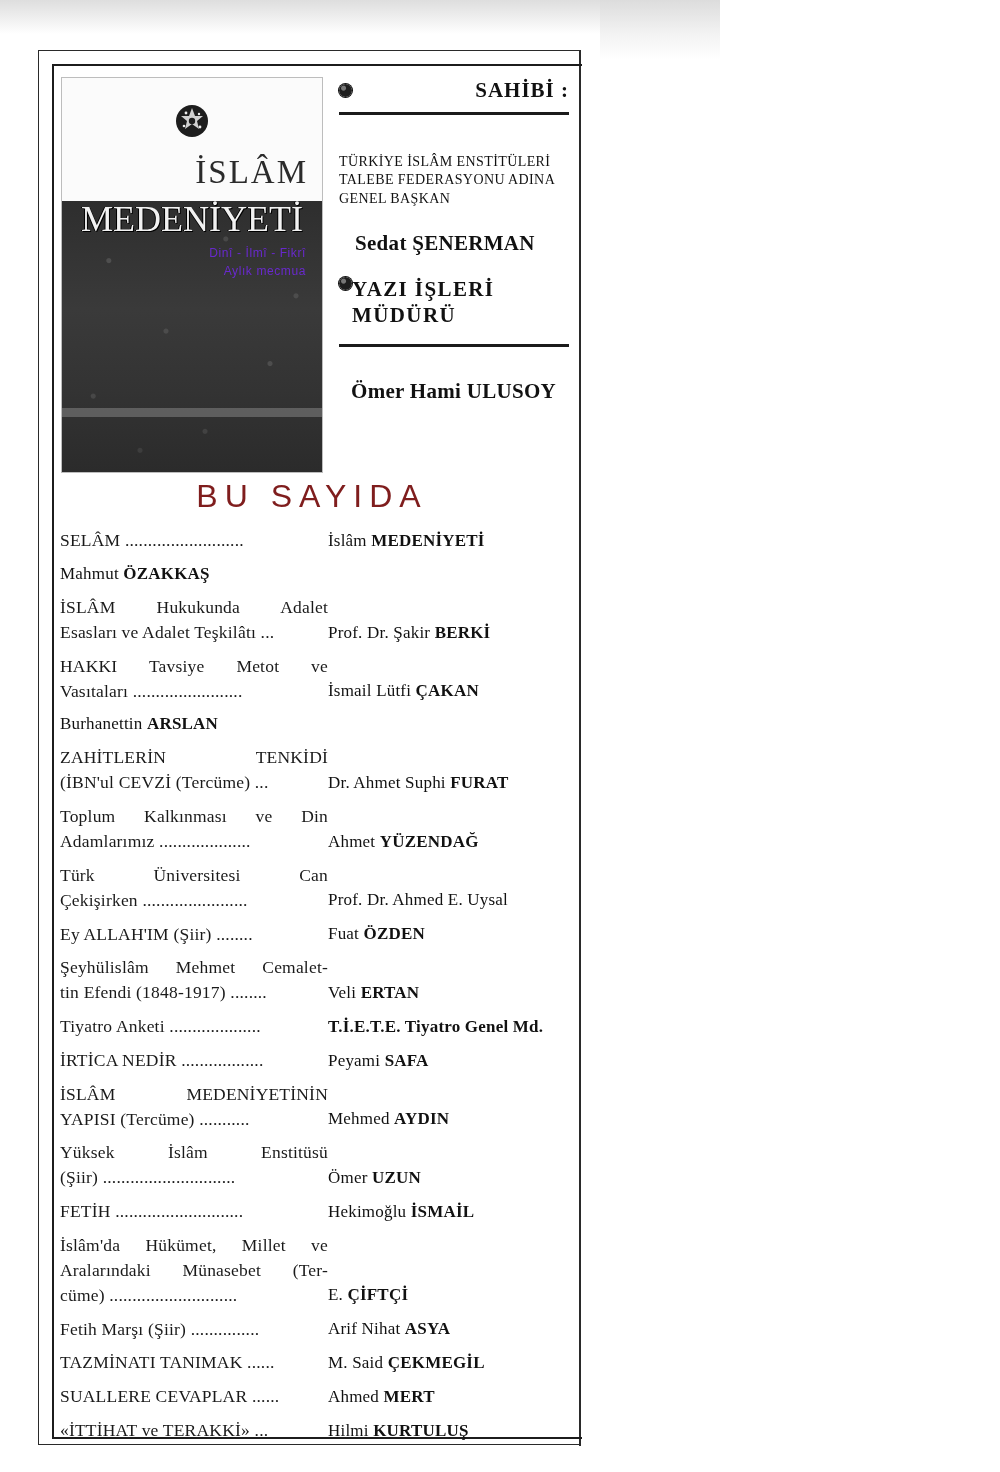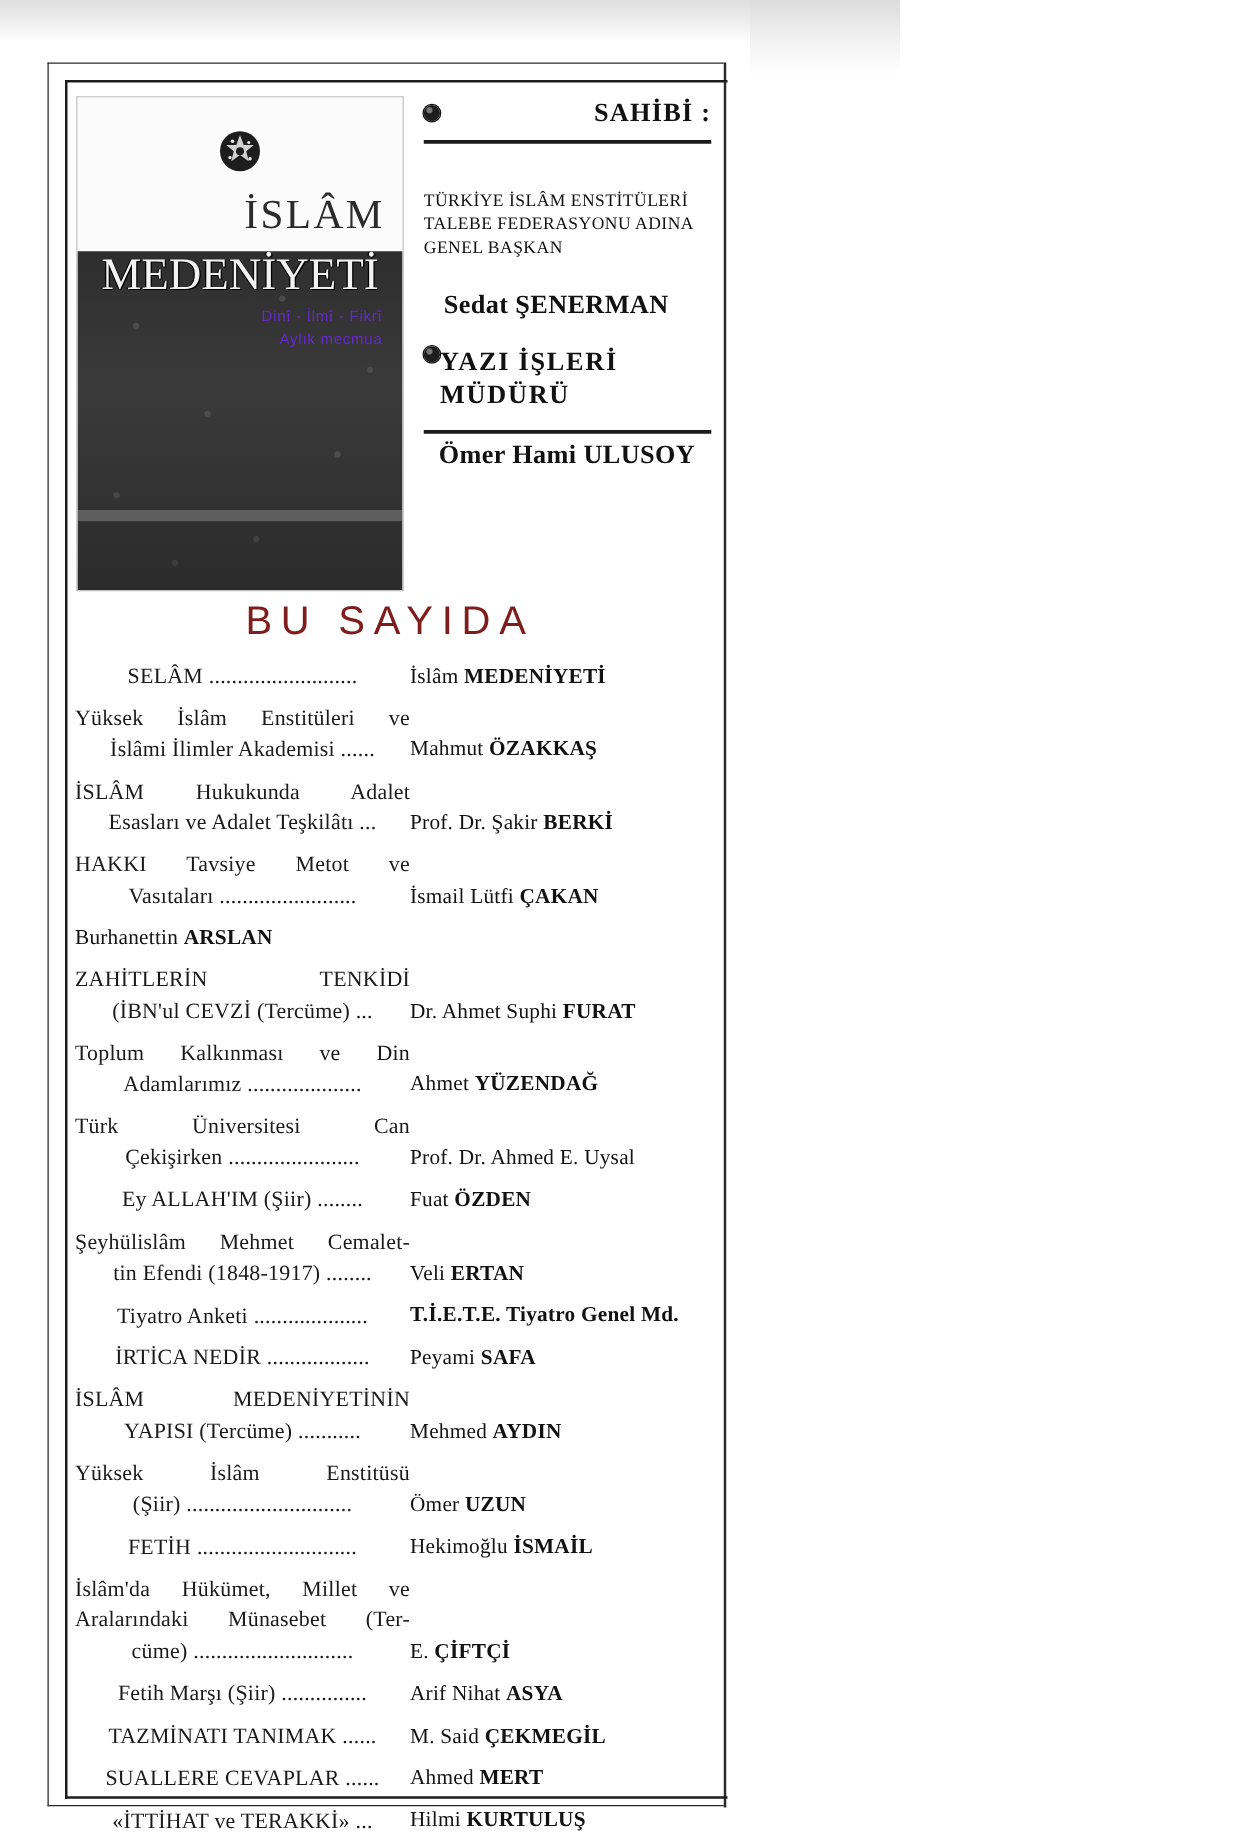"Ömer Hami ULUSOY" .imprint-name-2 { margin-top: 4px -> 32px }
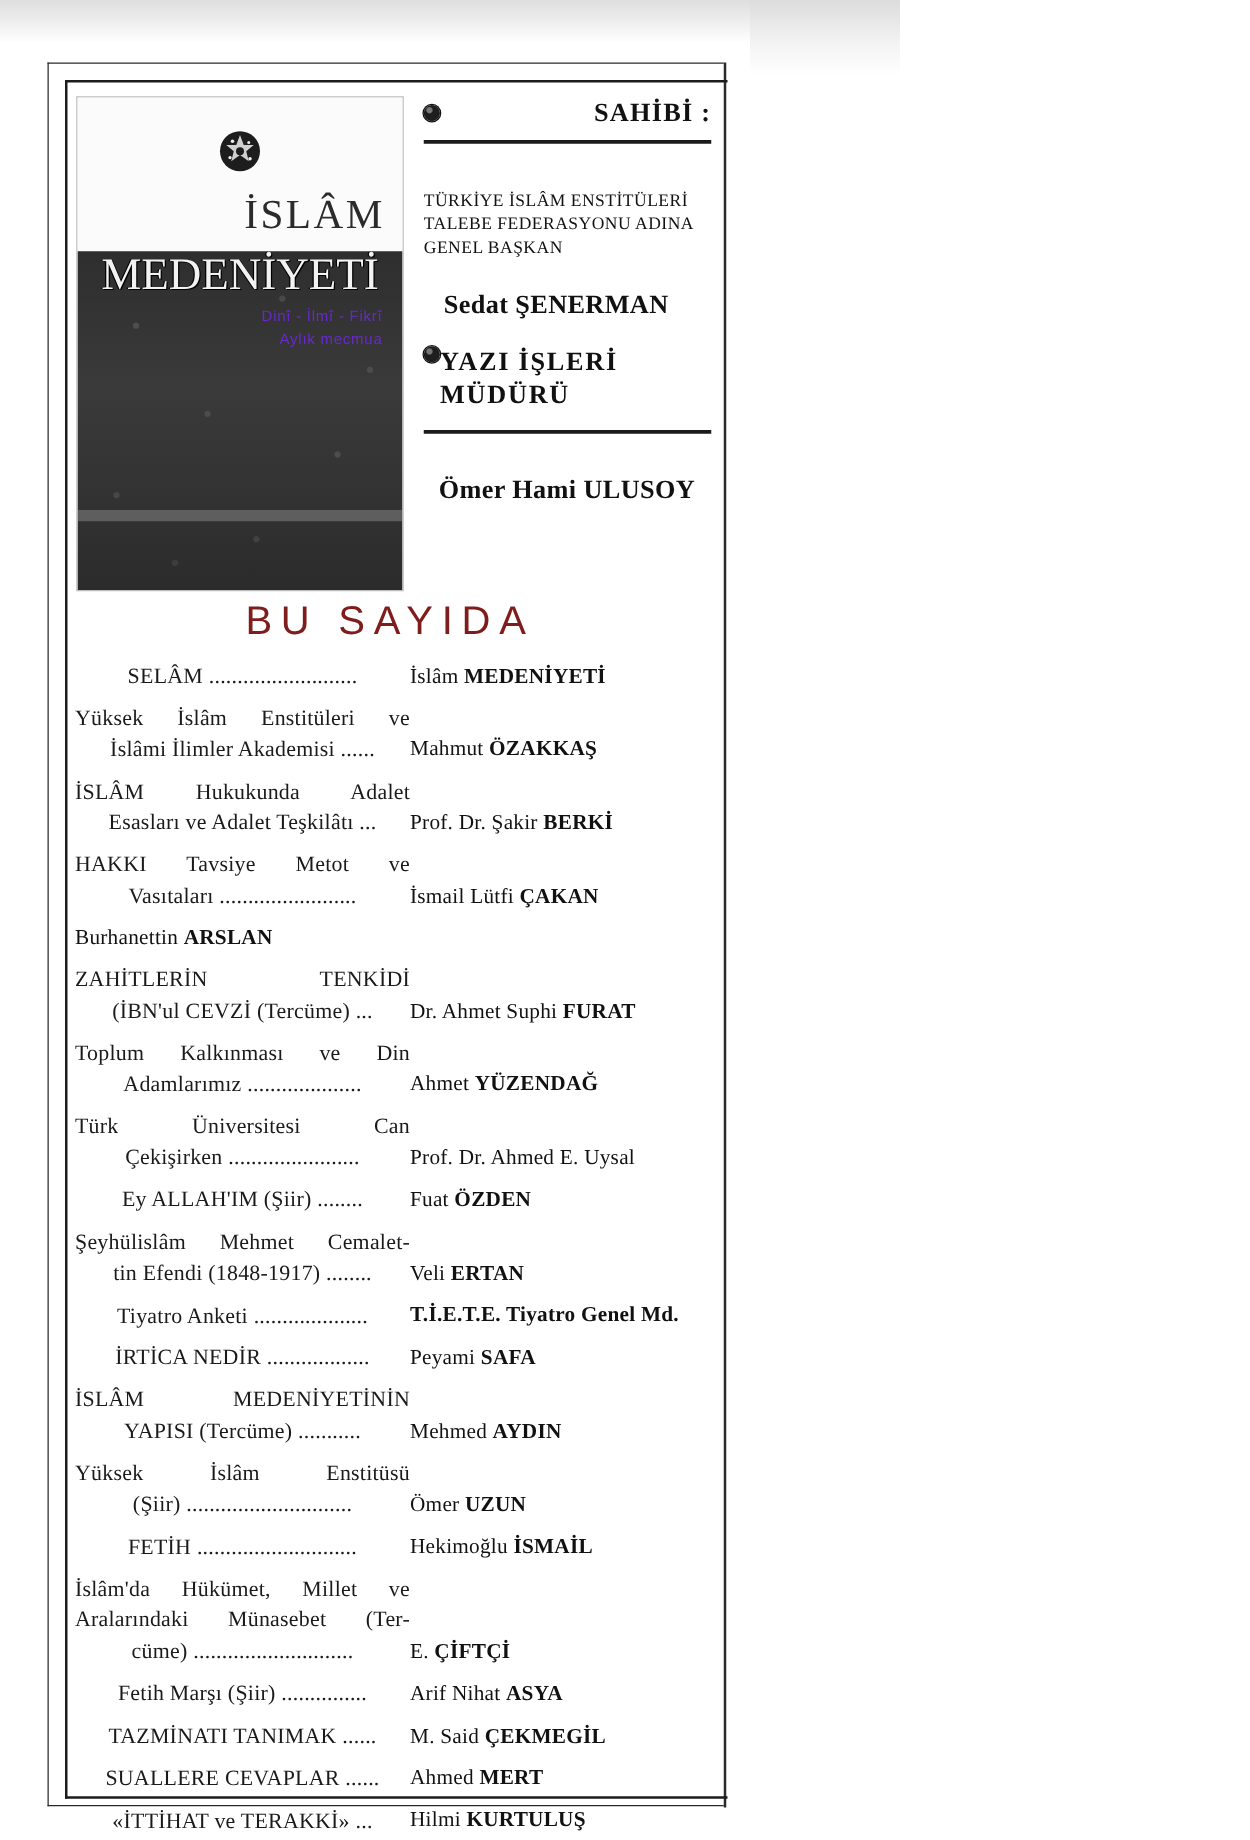"SELÂM .........................." .entry-title .leader-line { text-align: center -> none }
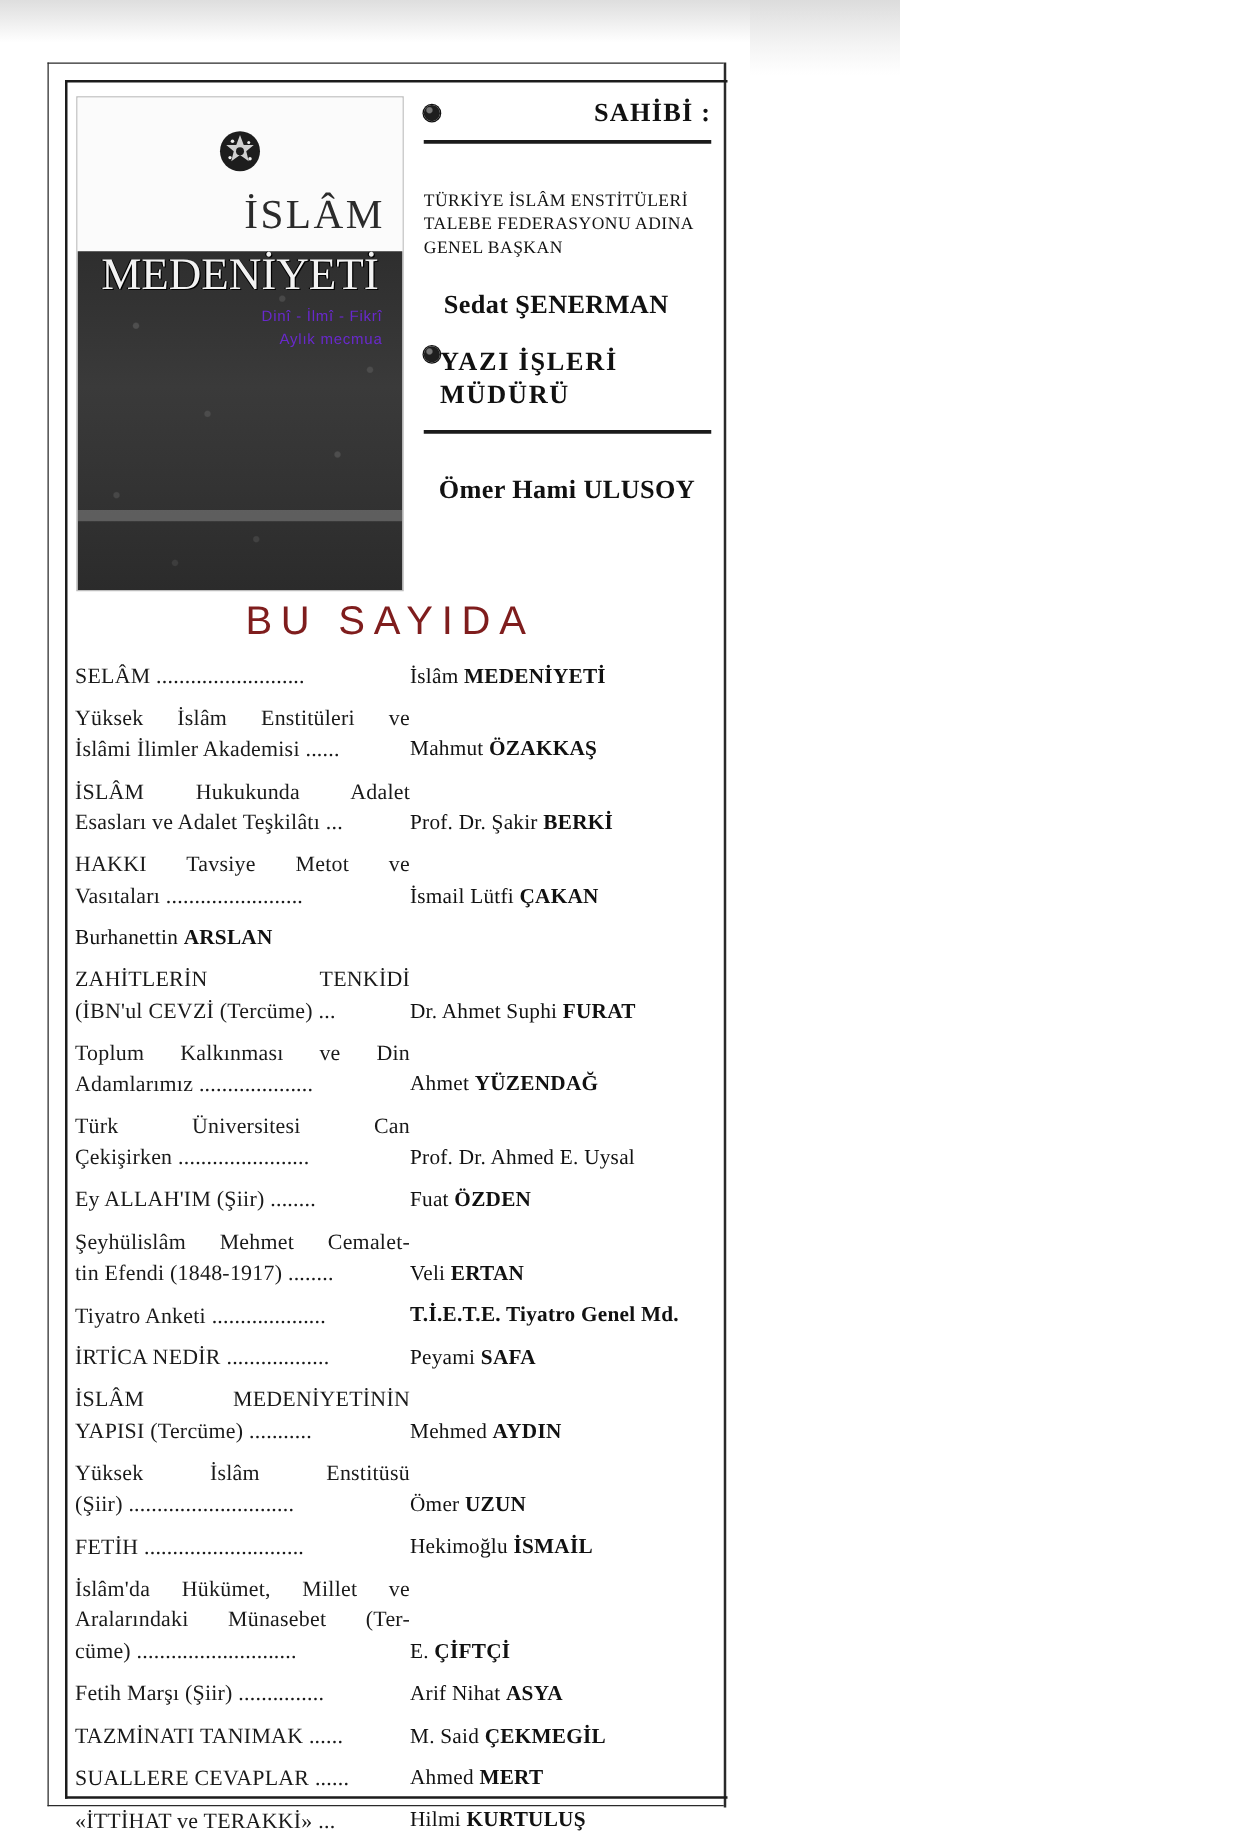"Yüksek İslâm Enstitüleri ve" div.entry-title { html: <div> <span>Yüksek İslâm Enstitüleri ve</span> <span>İslâmi İlimler Akademisi ......</span> </div> -> none }
